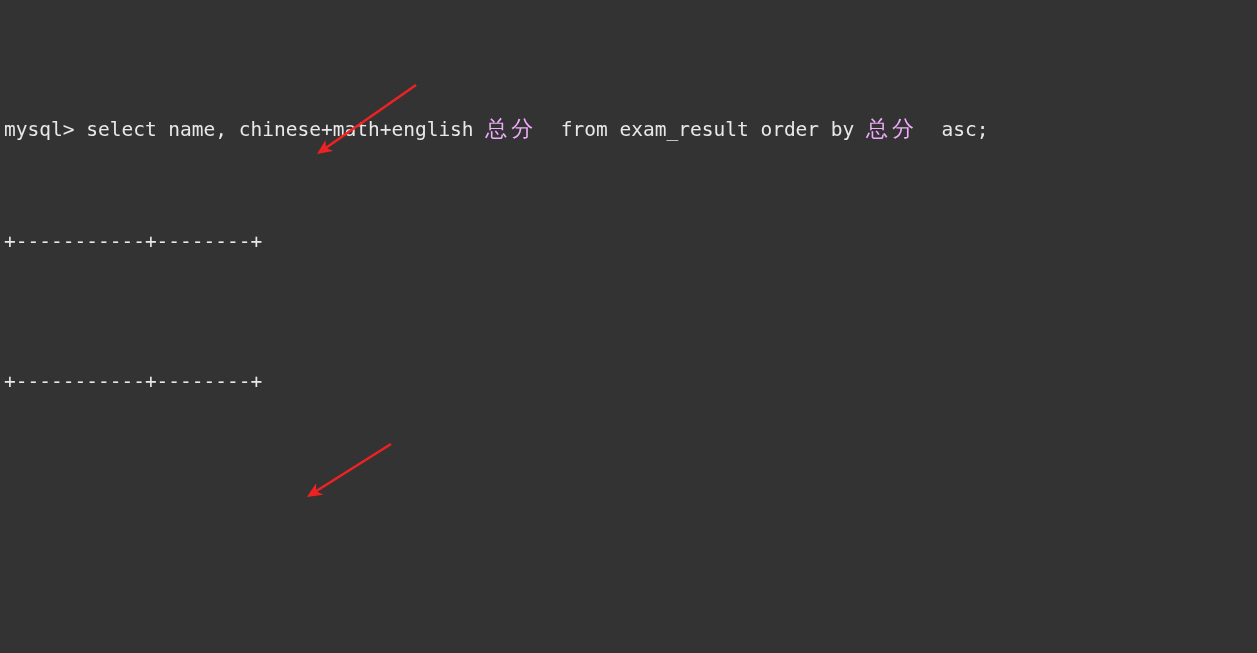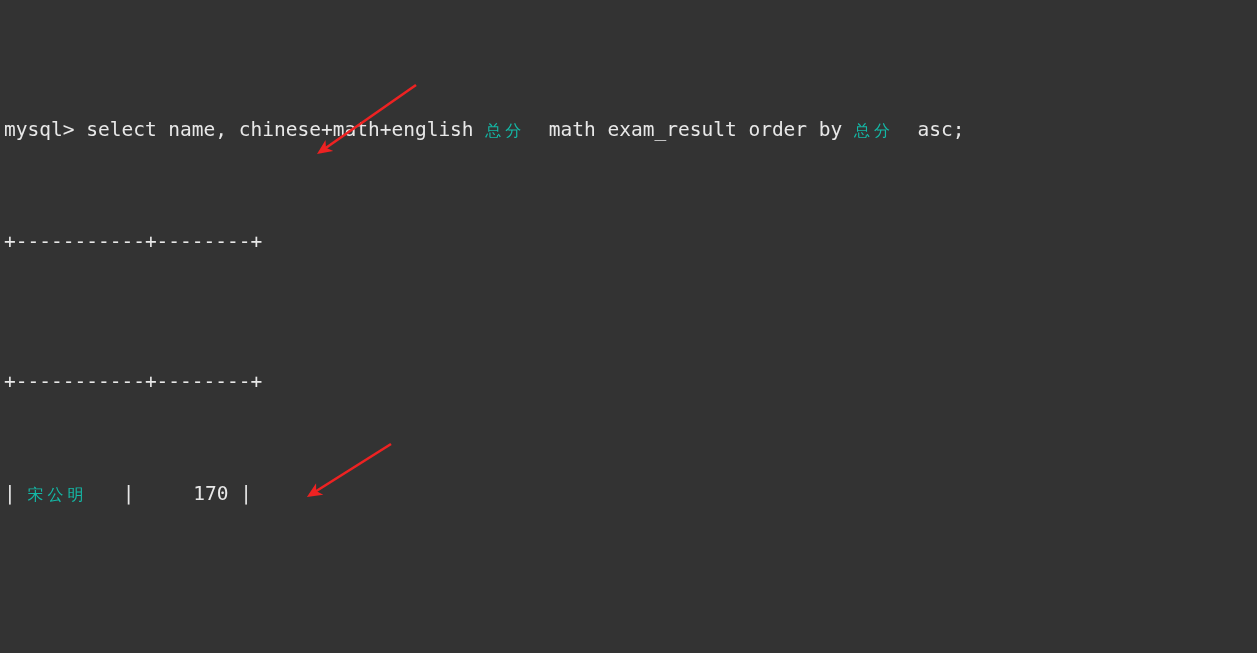"总分" .cjk { color: #14b8a6 -> #f0abfc; font-family: Liberation Serif, serif -> Liberation Mono, monospace; font-size: 16px -> 22px }
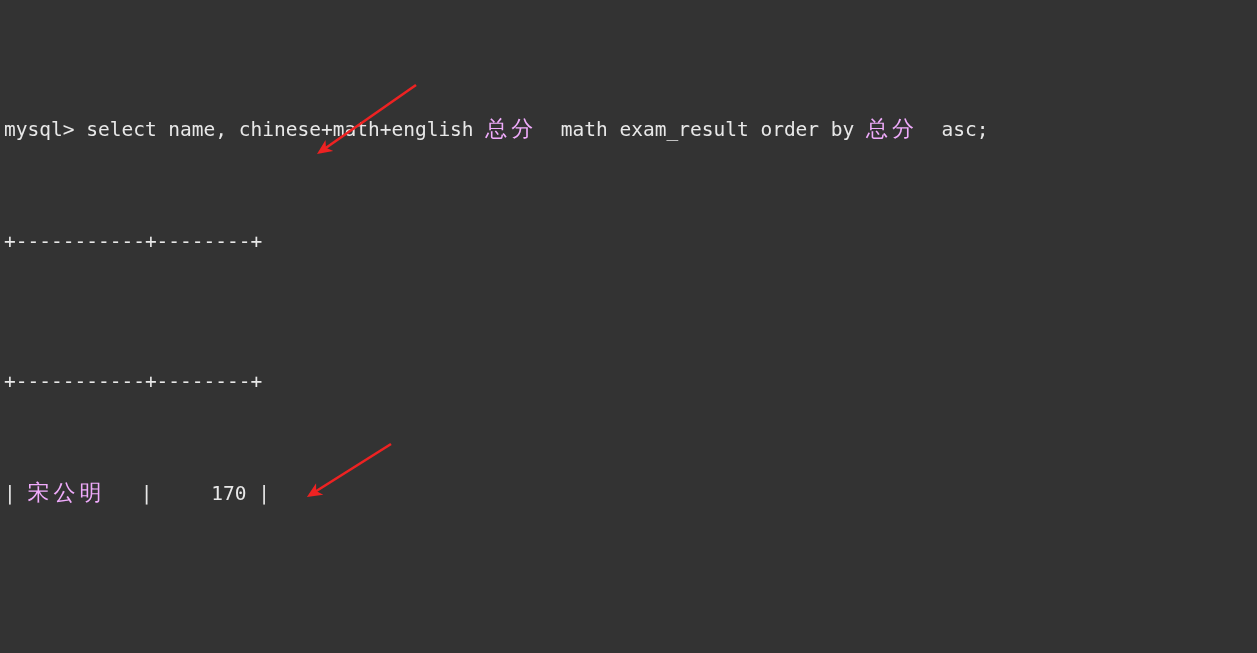"math exam_result order by" span { text: math -> from }
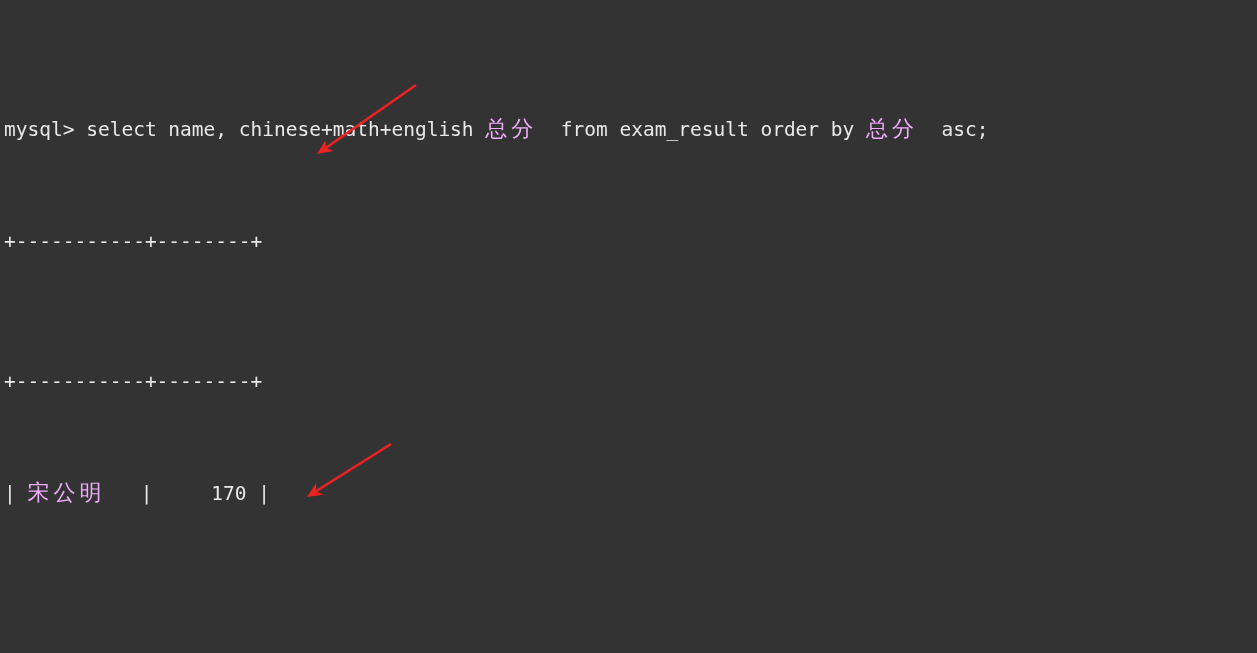"| 宋公明 | 170 |" div.line { html: <div><span>| </span><span>宋公明</span><span></span><span> | </span><span>170</span><span> |</span></div> -> none }
